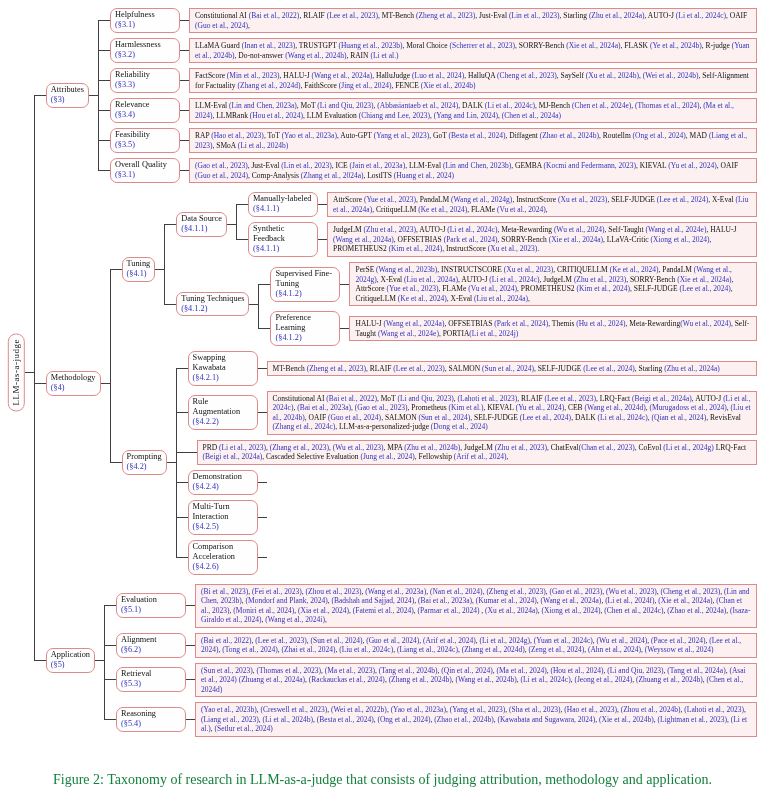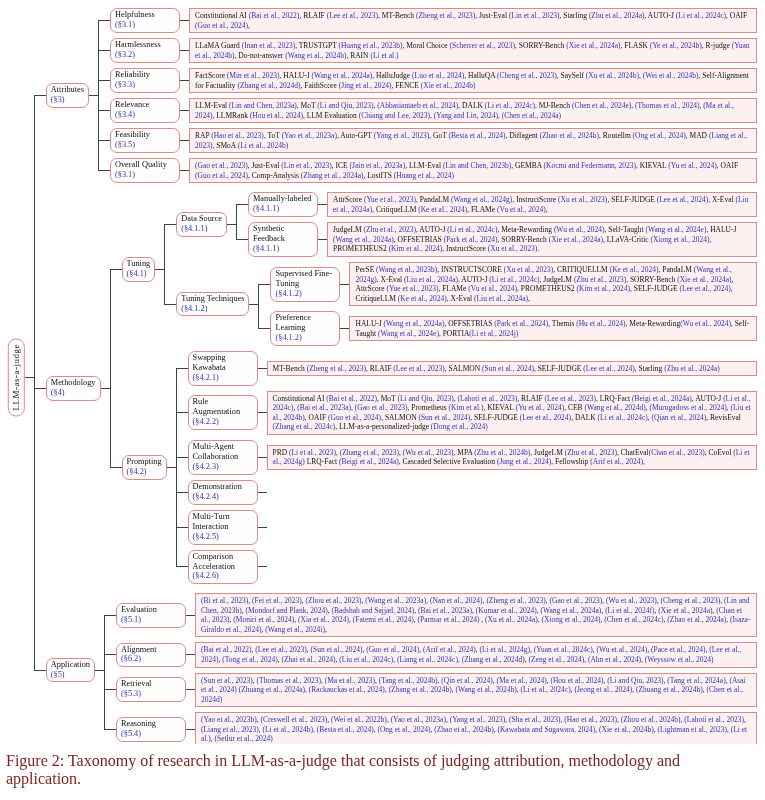"Multi-Agent Collaboration" div.label-box { html: <div><span>Multi-Agent Collaboration</span><span>(§4.2.3)</span></div> -> none }
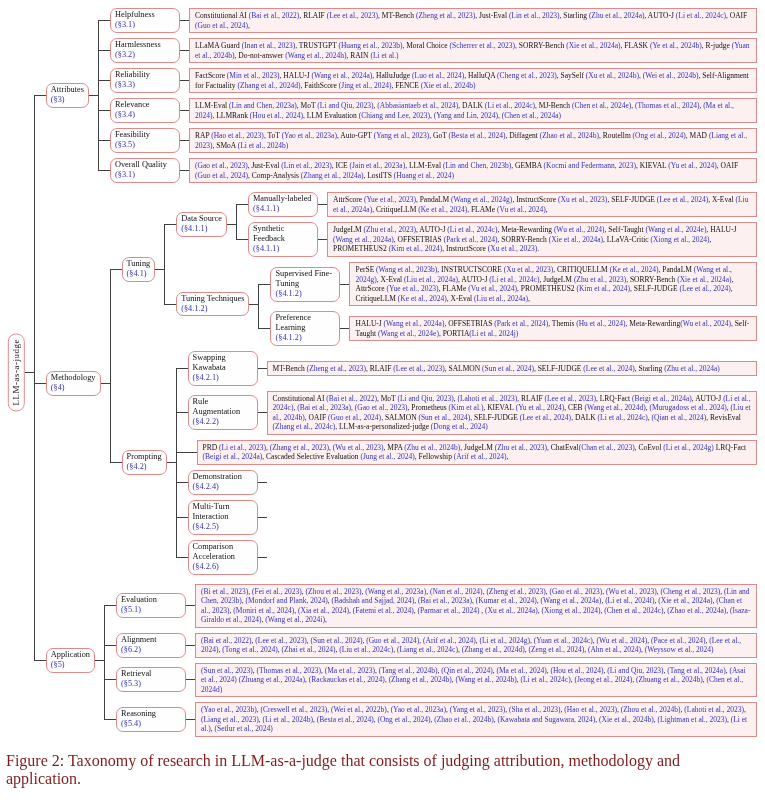"Figure 2: Taxonomy of research" .caption { color: #7f1d1d -> #15803d; font-size: 16px -> 14px; text-align: none -> center }
